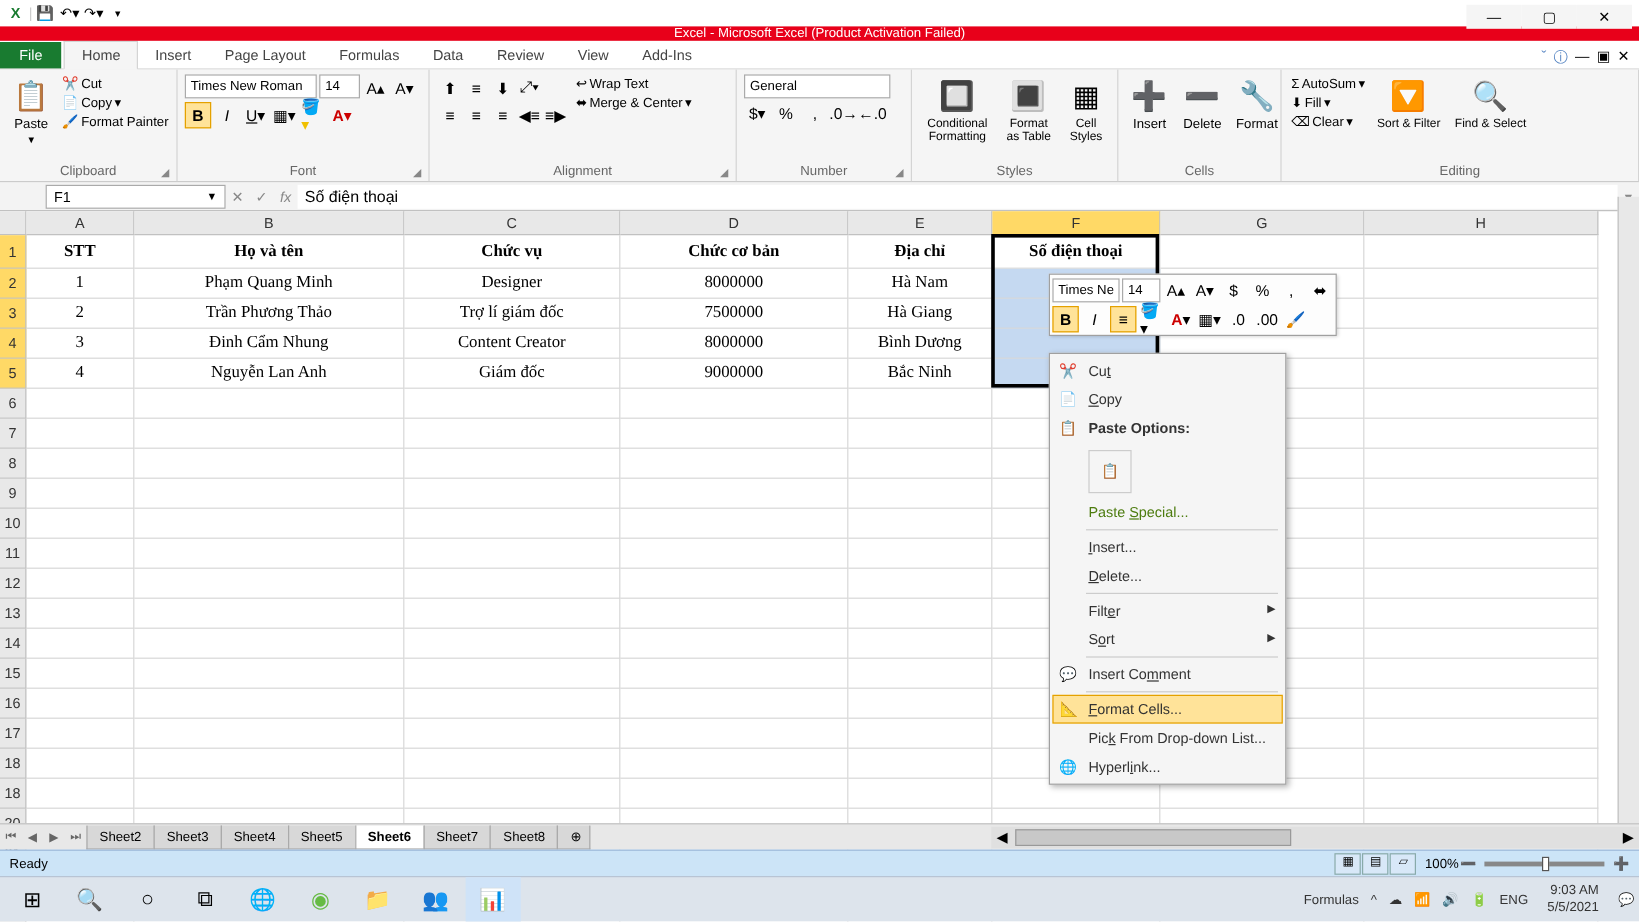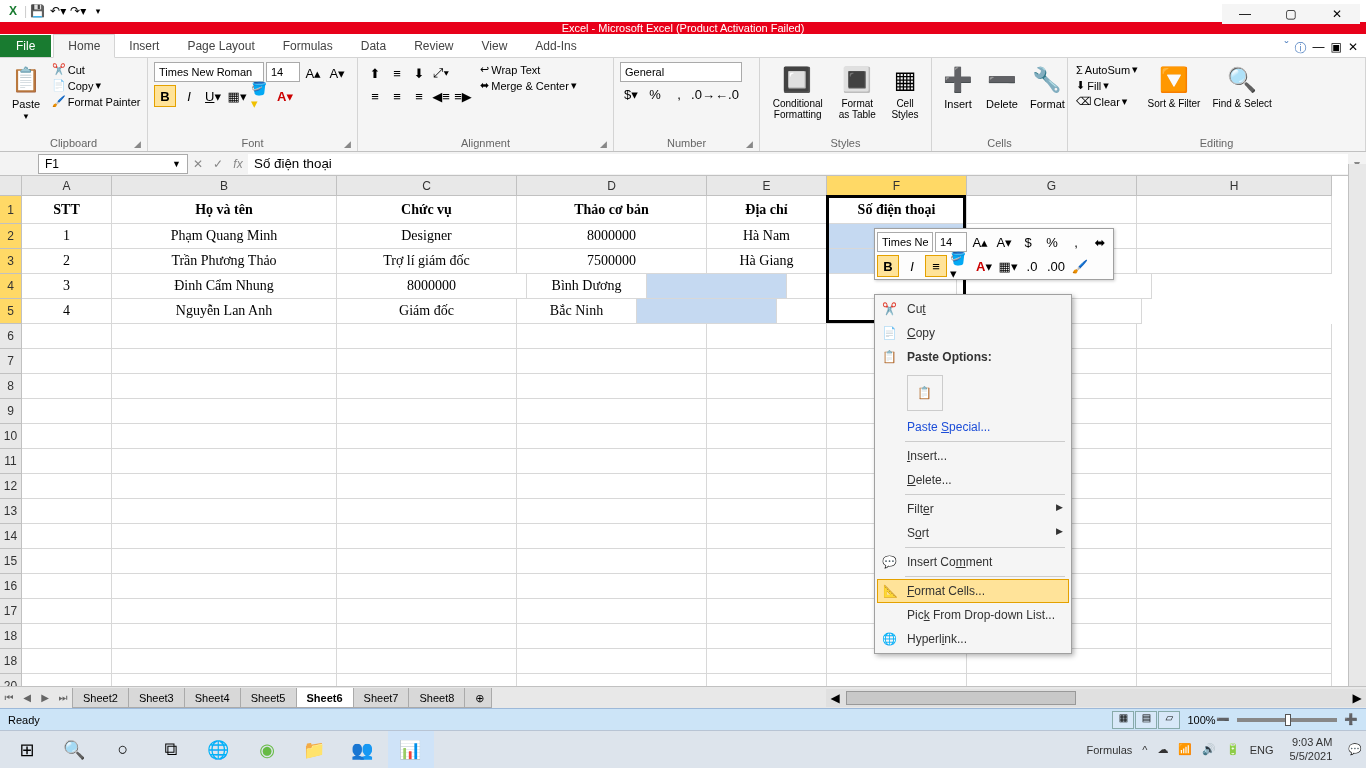"Thảo cơ bản" div.cell { text: Thảo -> Chức }
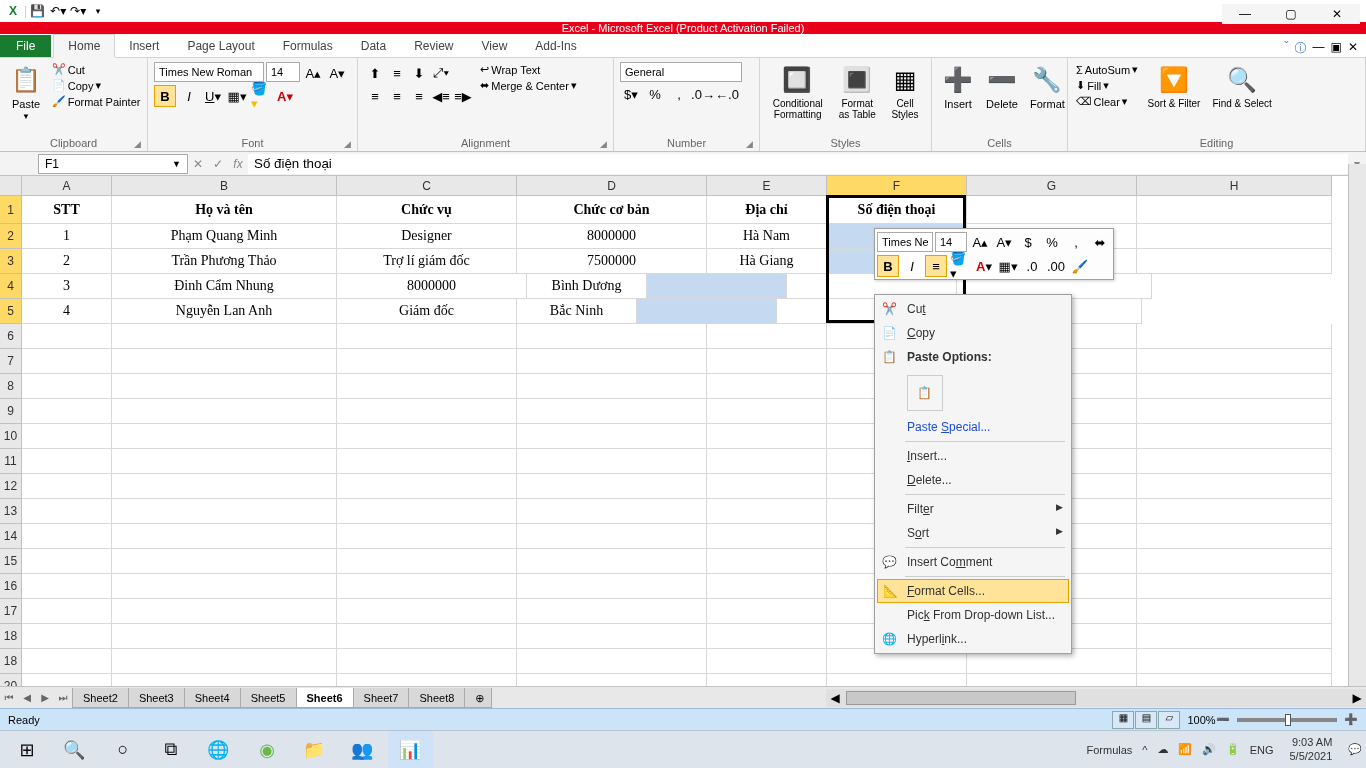"Content Creator" div.cell { html: none -> <div>Content Creator</div> }
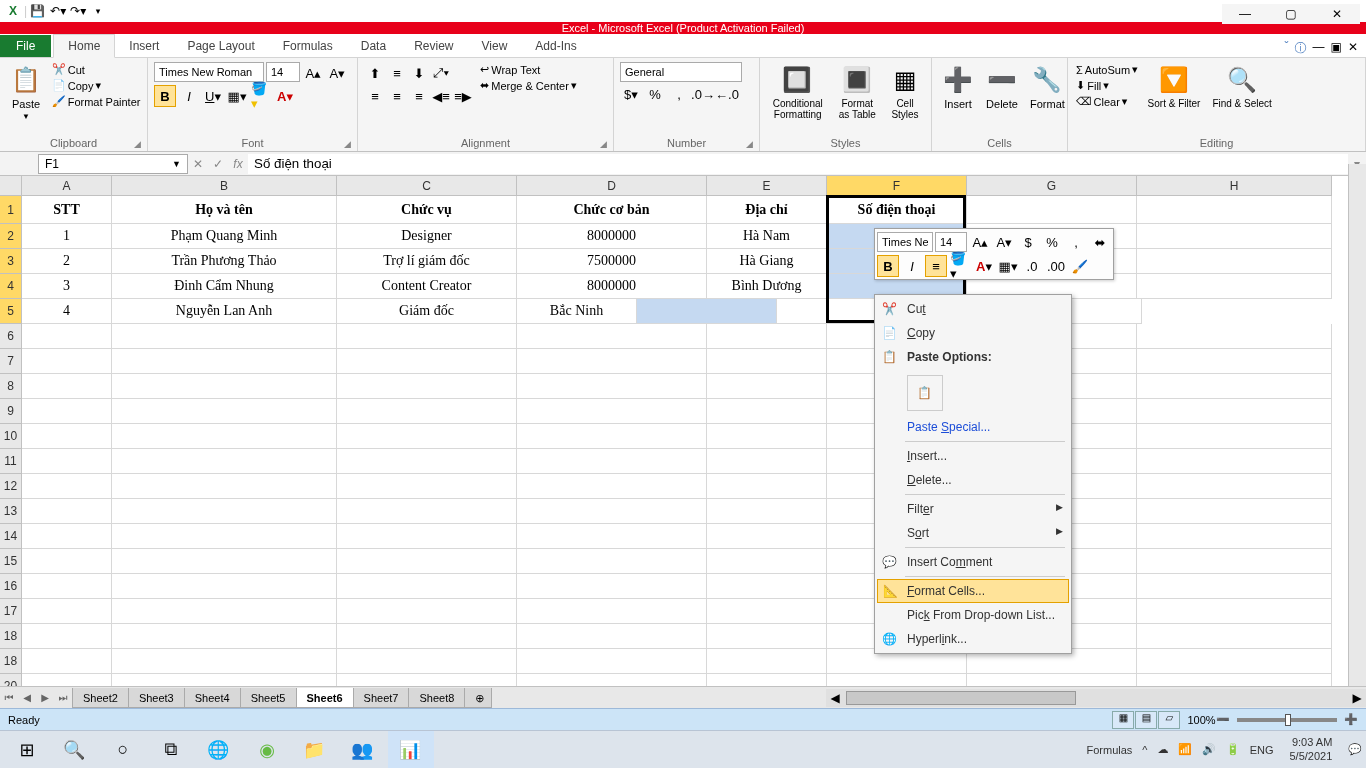"9000000" div.cell { html: none -> <div>9000000</div> }
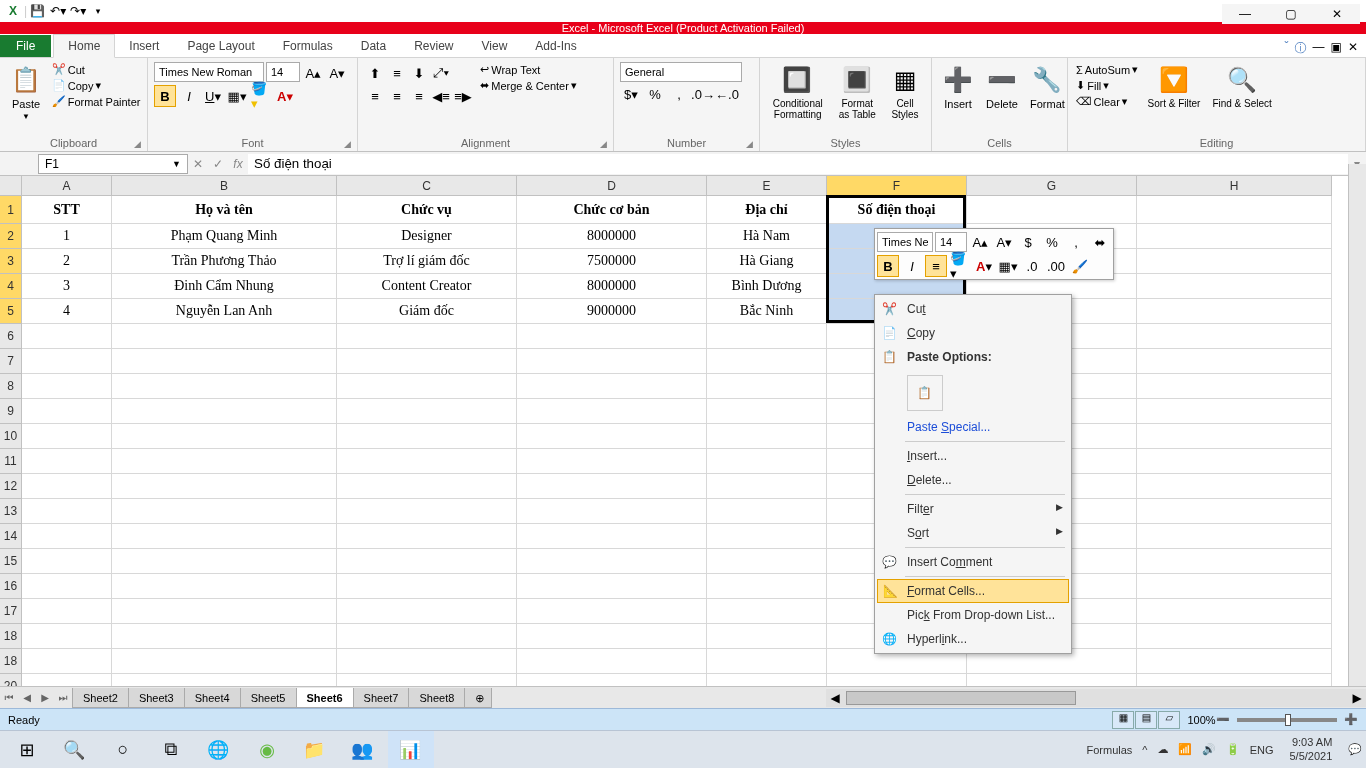"Paste Special..." .cm-item.dis { color: #1d4ed8 -> #4d7c0f }
